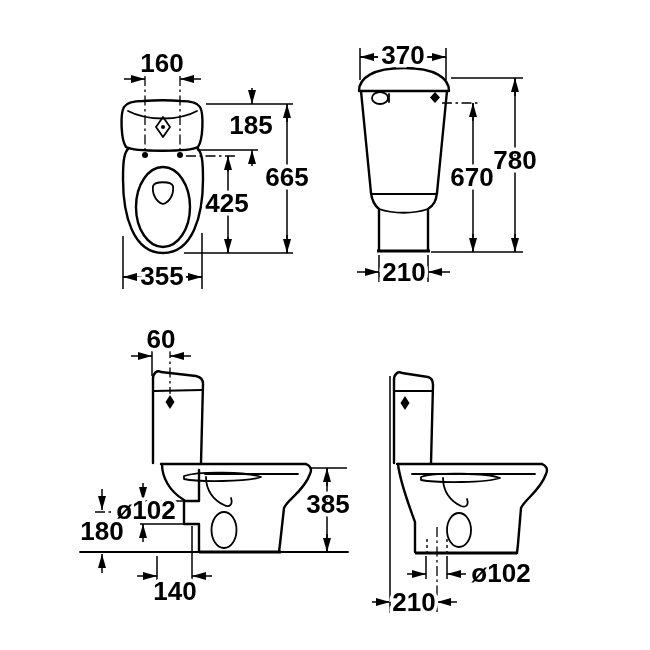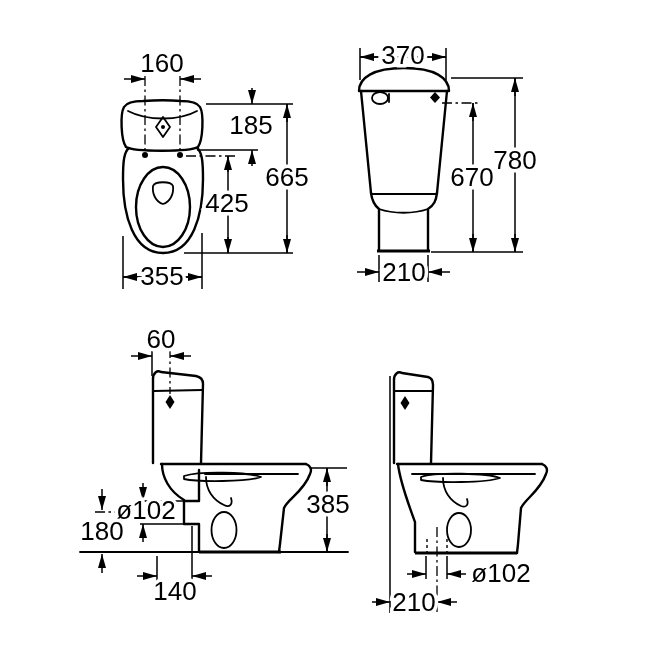"160" .page { font-weight: none -> bold }
